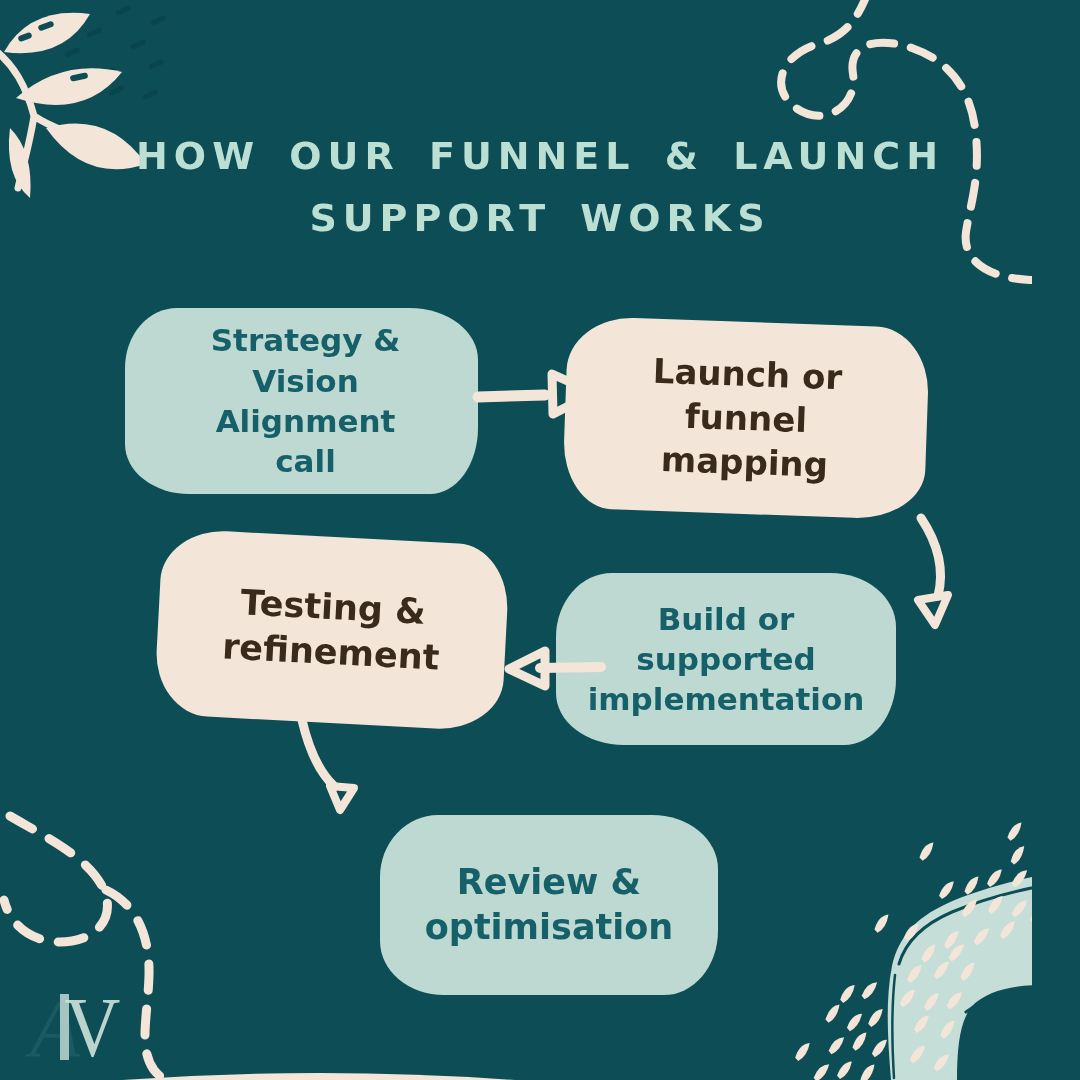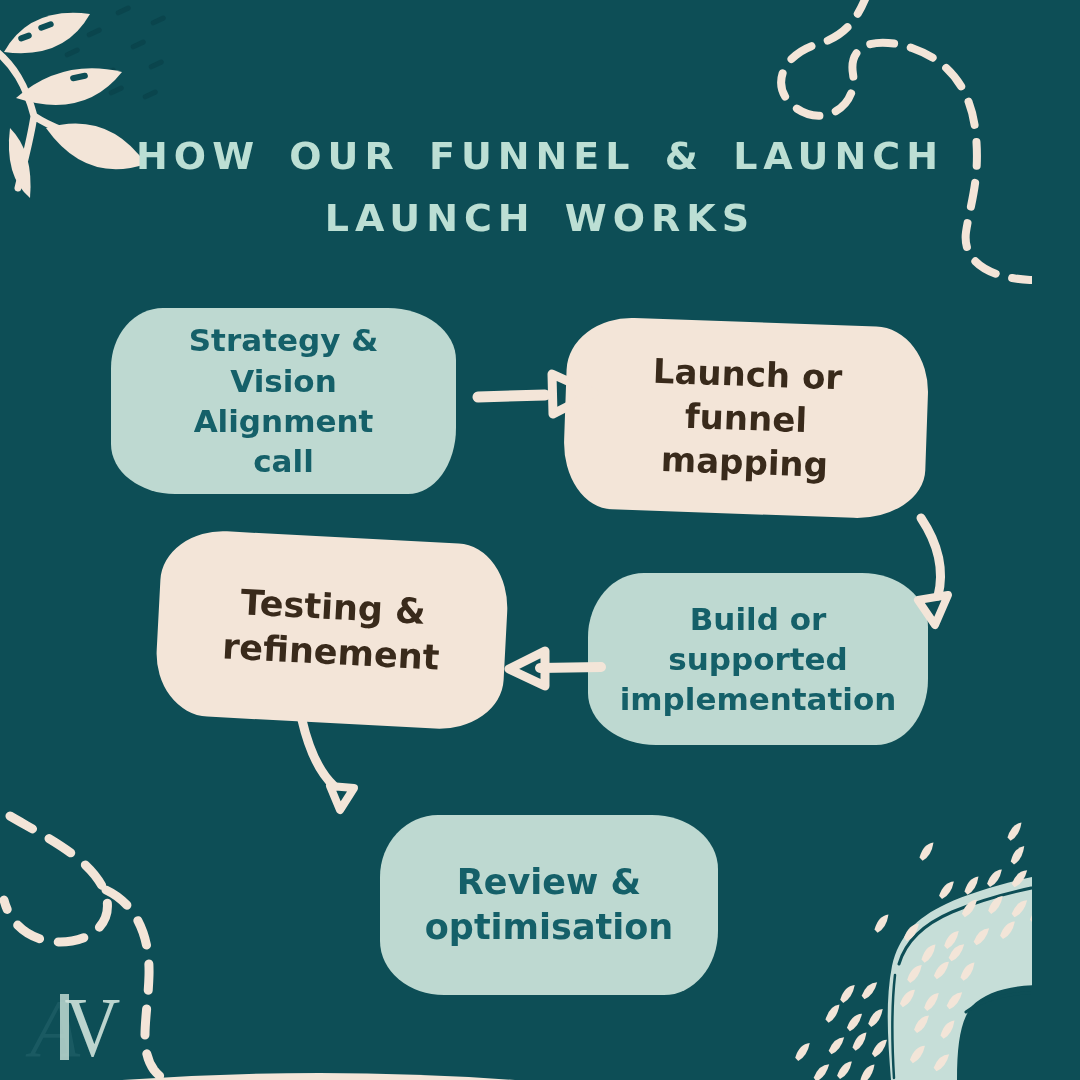"LAUNCH WORKS" div { text: LAUNCH -> SUPPORT }
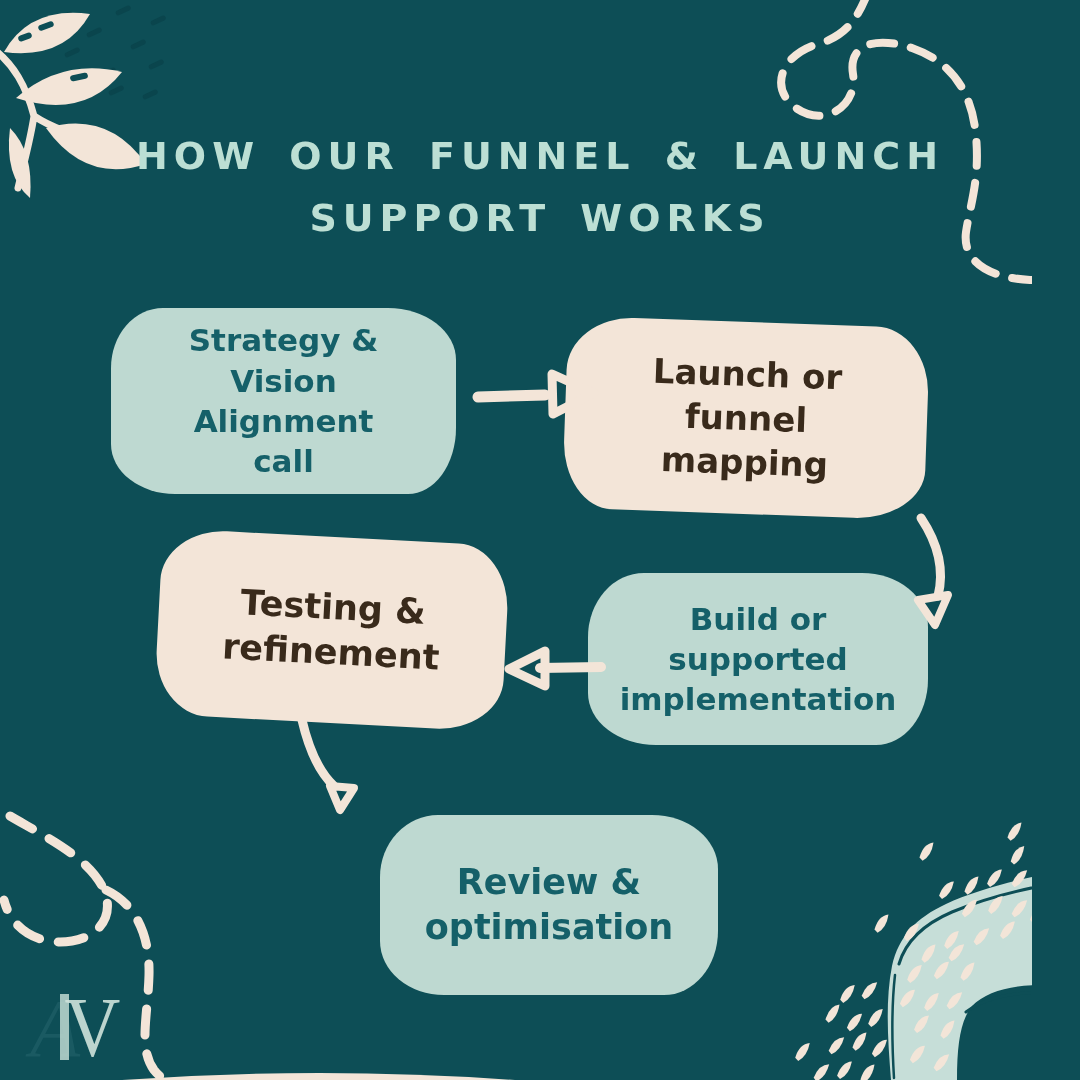"Strategy &" .step1 { left: 111px -> 125px; padding-left: none -> 8px }
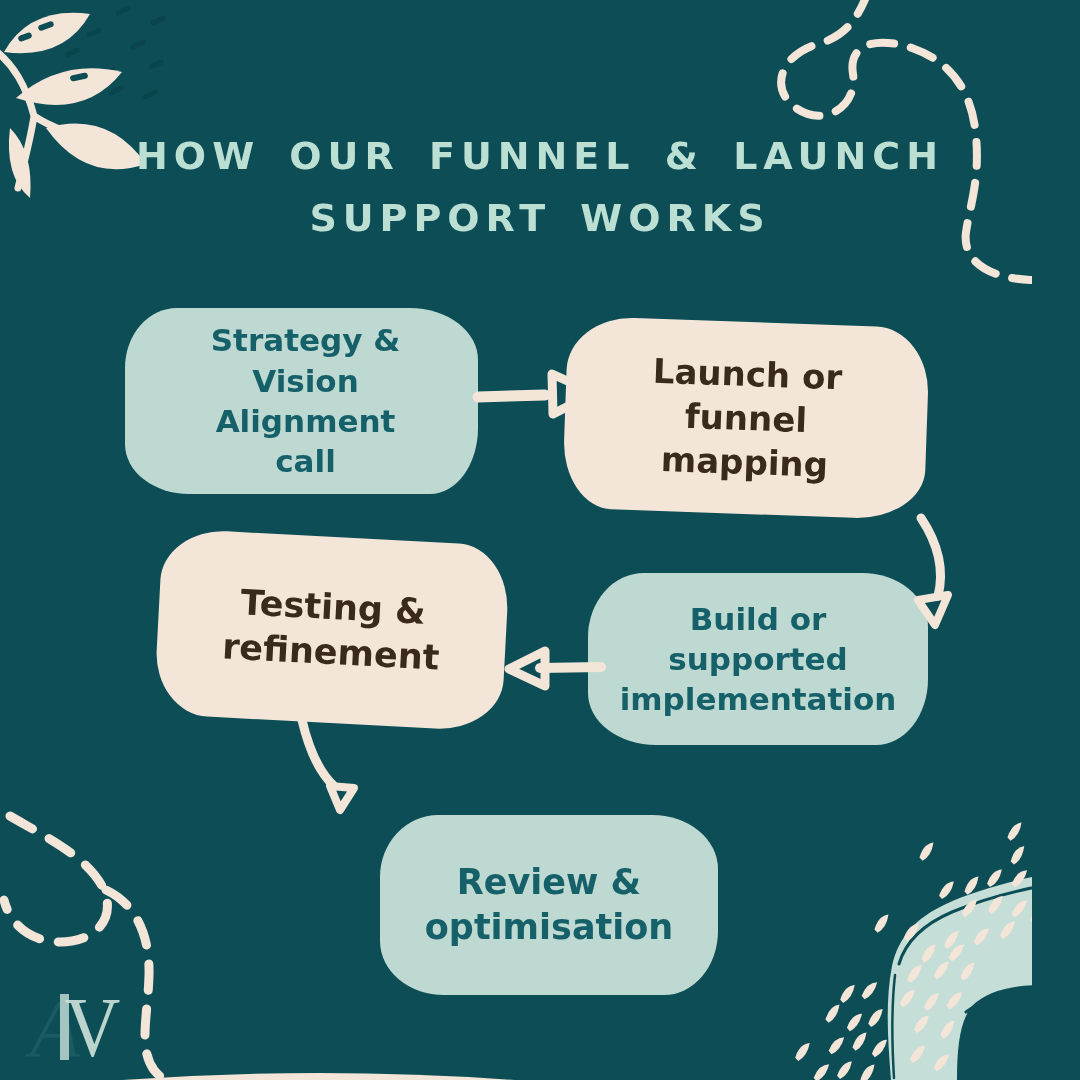"Build or" .step3 { left: 588px -> 556px }
